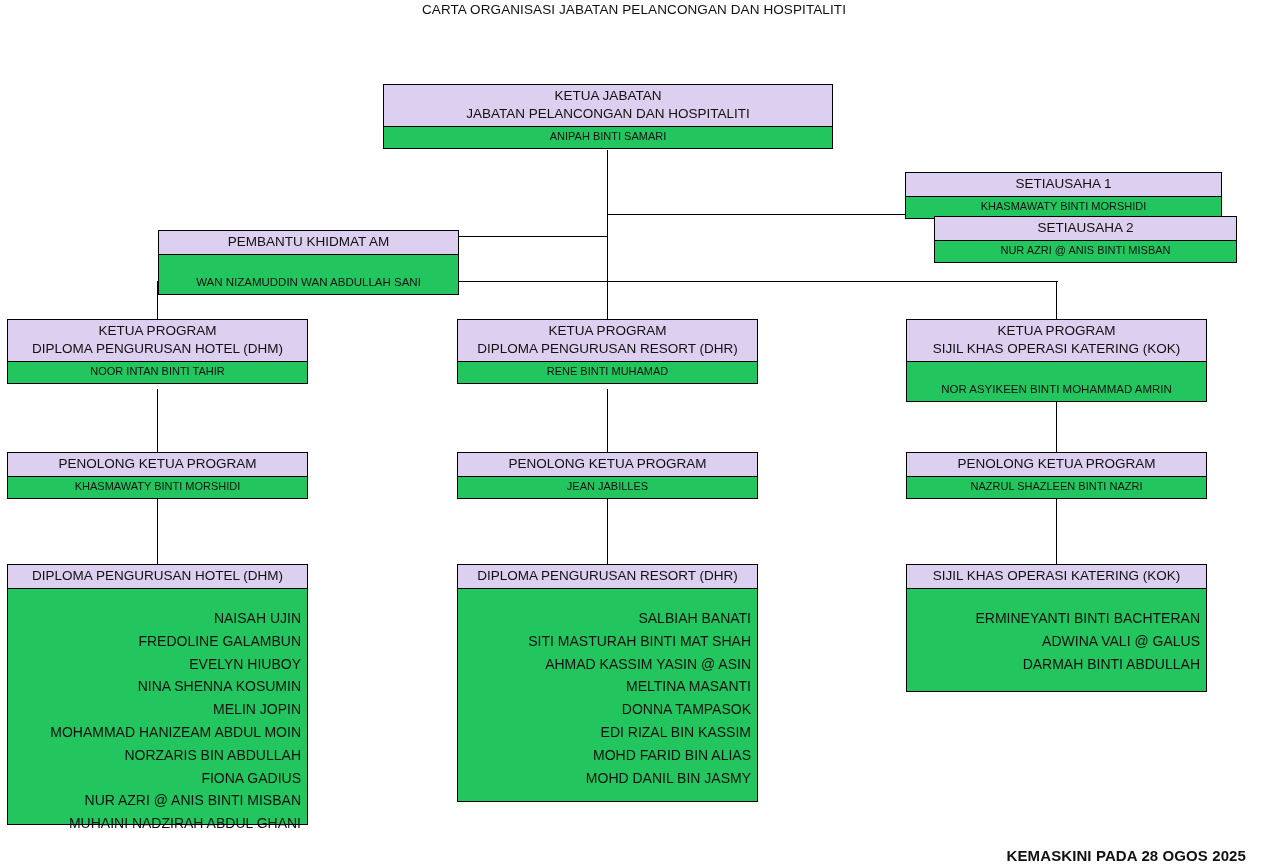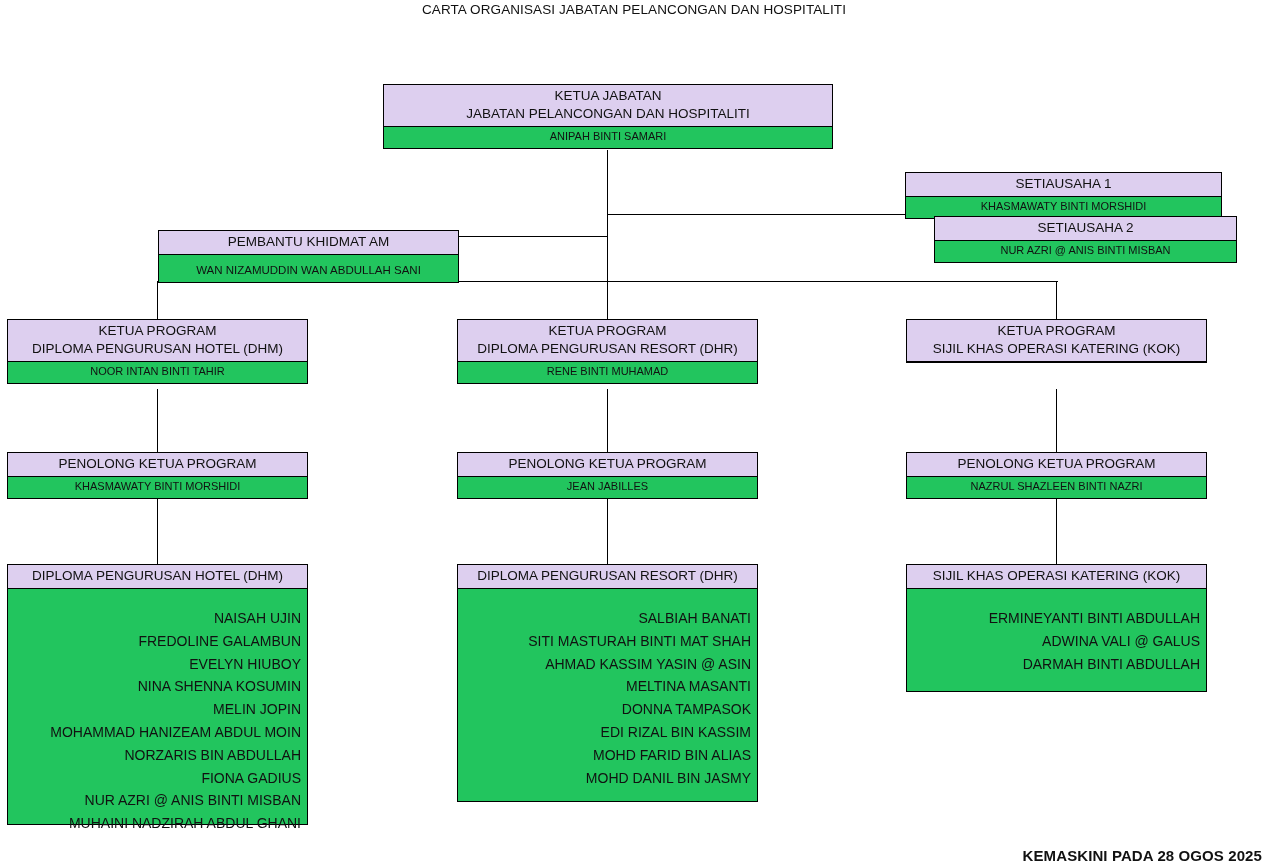"WAN NIZAMUDDIN WAN ABDULLAH SANI" .node .nm.sm { padding: 8px 4px 5px -> 20px 4px 5px }
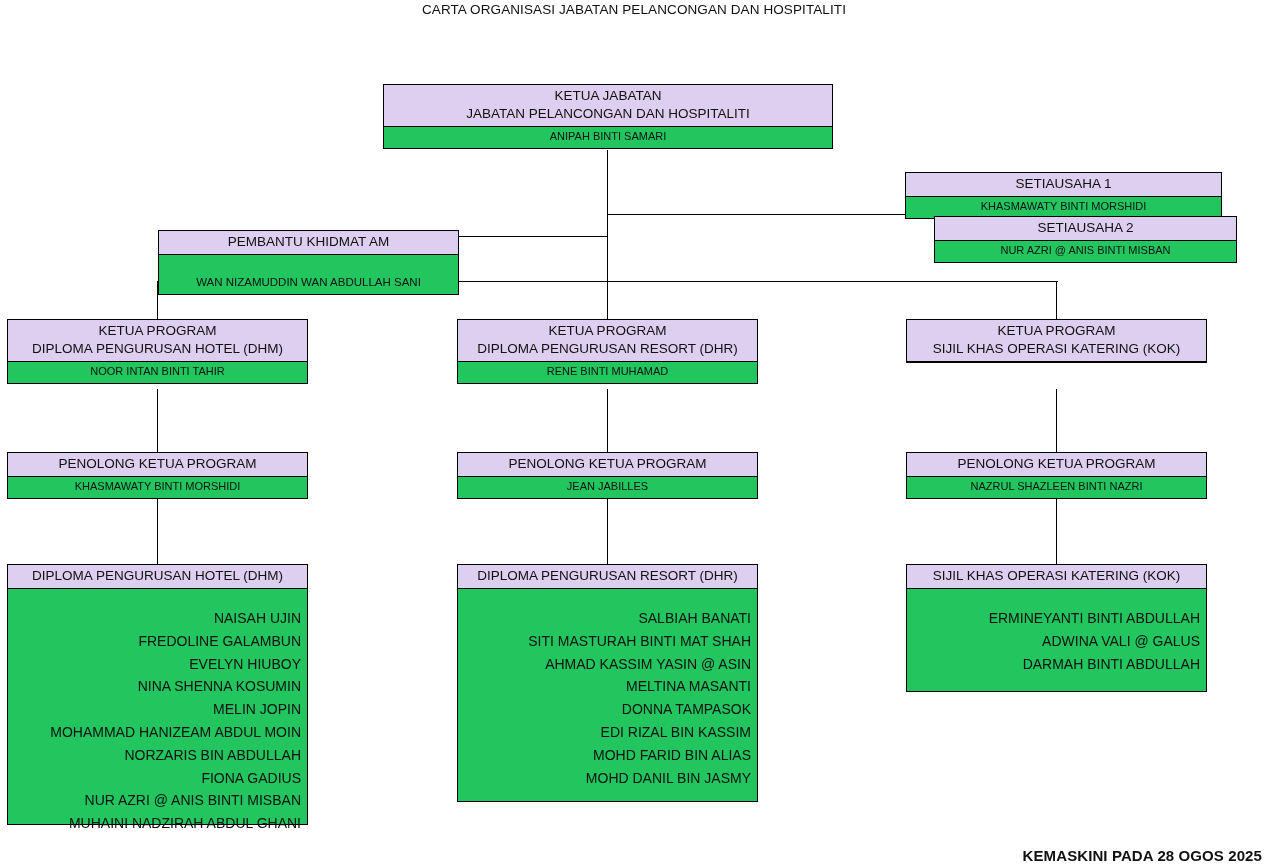"NOR ASYIKEEN BINTI MOHAMMAD AMRIN" div.nm { html: none -> <div>NOR ASYIKEEN BINTI MOHAMMAD AMRIN</div> }
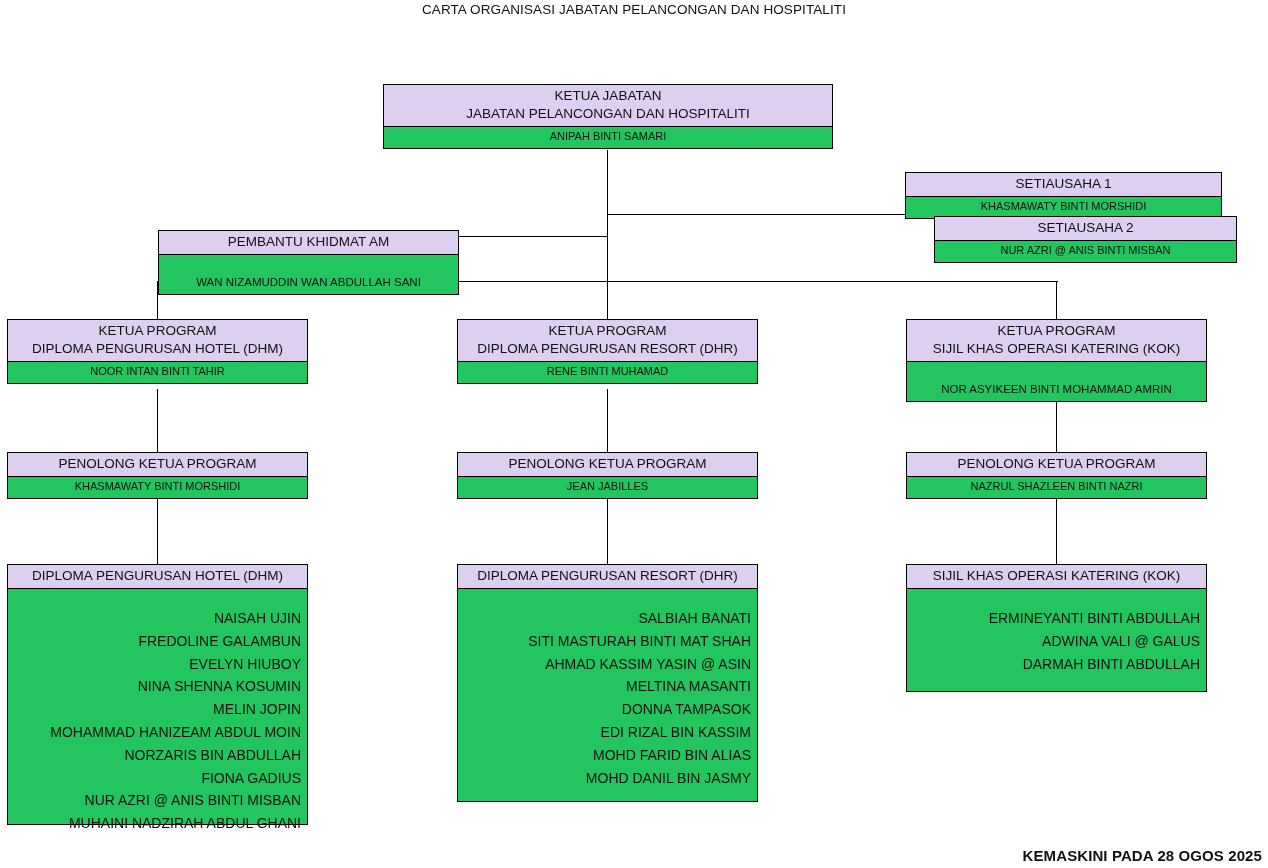"ERMINEYANTI BINTI ABDULLAH" div { text: ABDULLAH -> BACHTERAN }
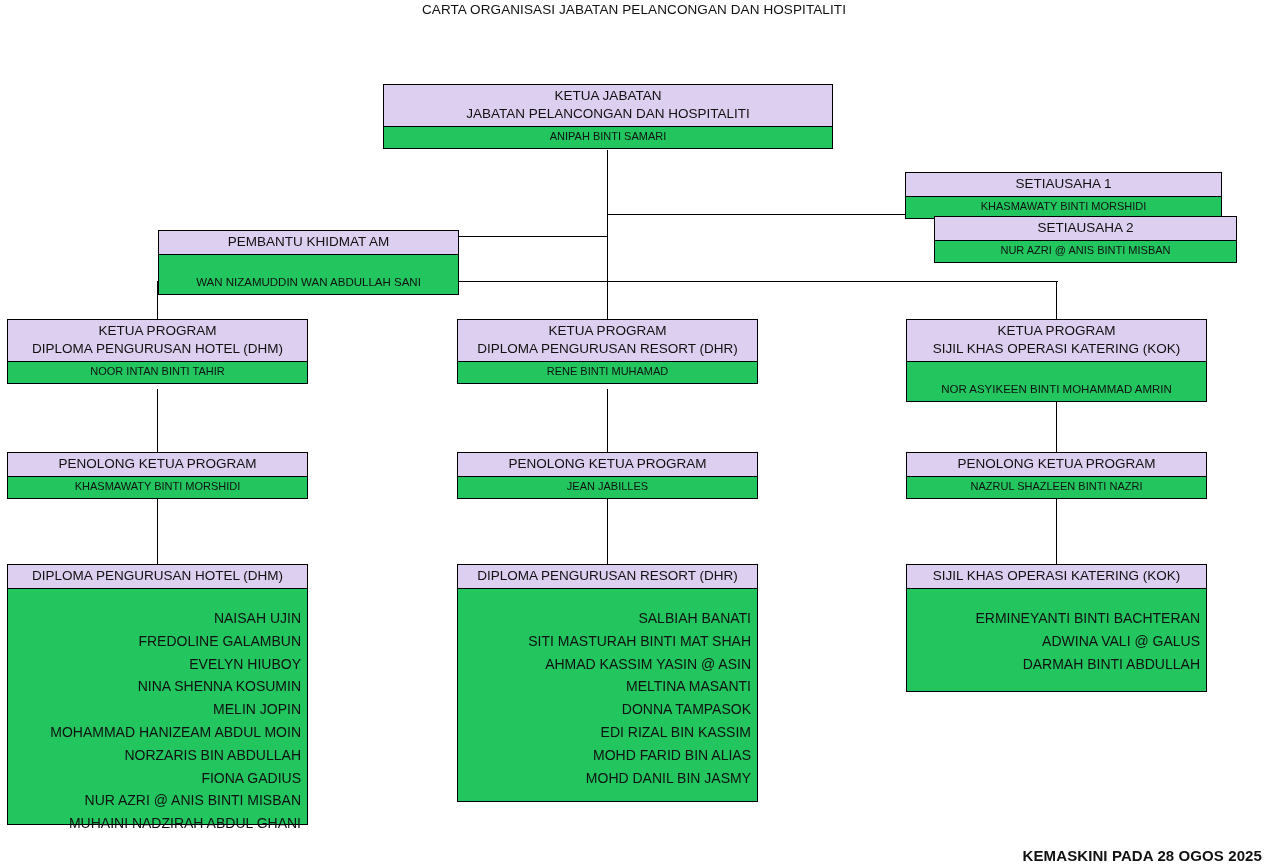"KEMASKINI PADA 28 OGOS 2025" .footer-note { right: 6px -> 22px }
